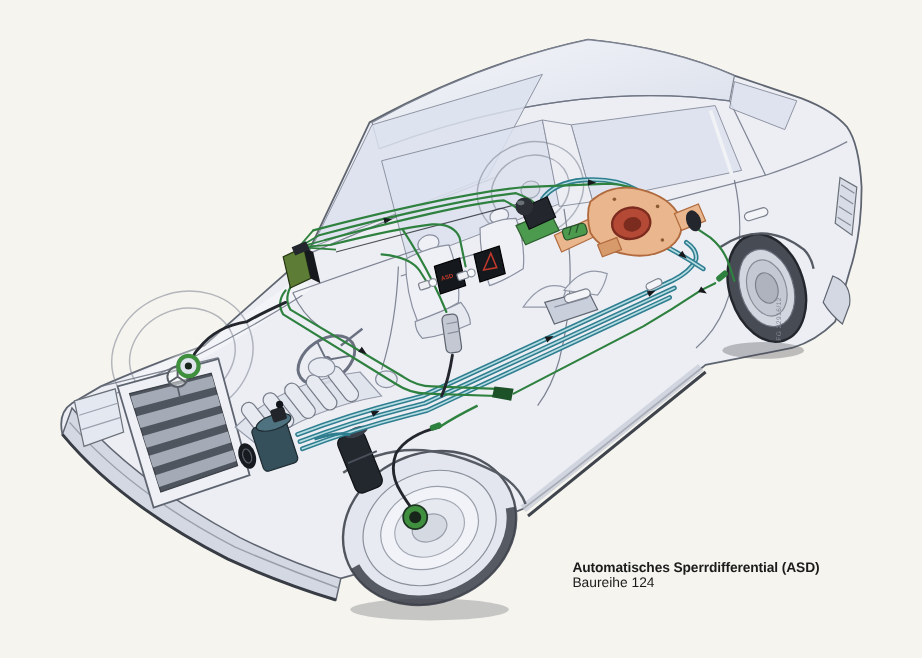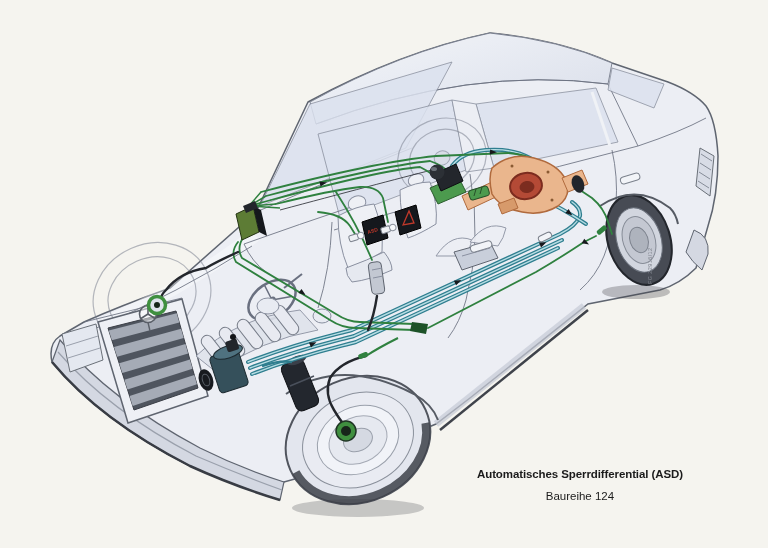"Automatisches Sperrdifferential (ASD)" .caption { text-align: center -> none }
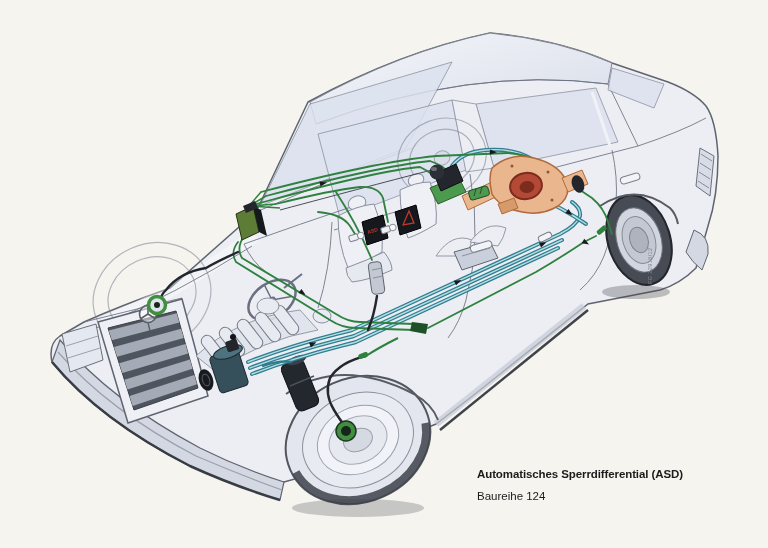"Baureihe 124" .caption-subtitle { margin-top: 10px -> 0 }
